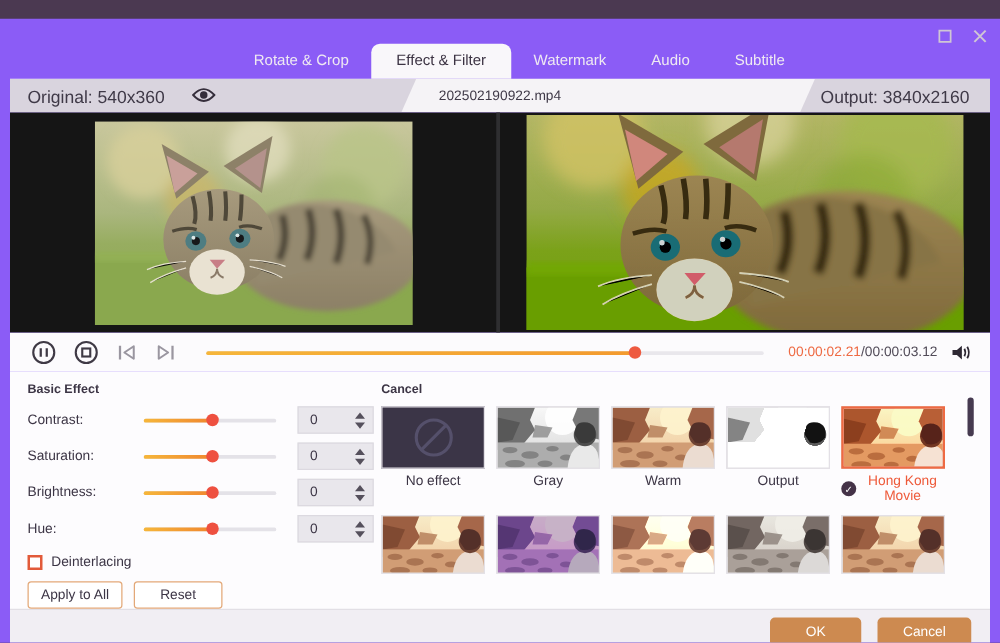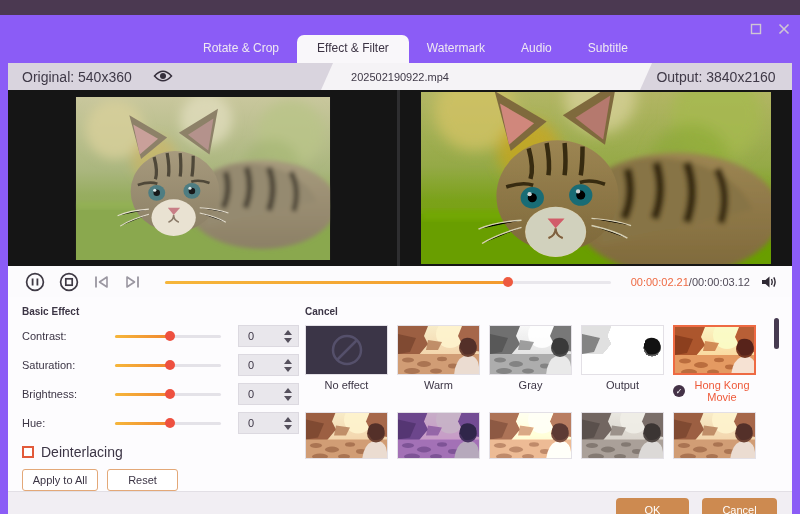"Warm" div.tile { order: before "Gray" -> after "Gray" }
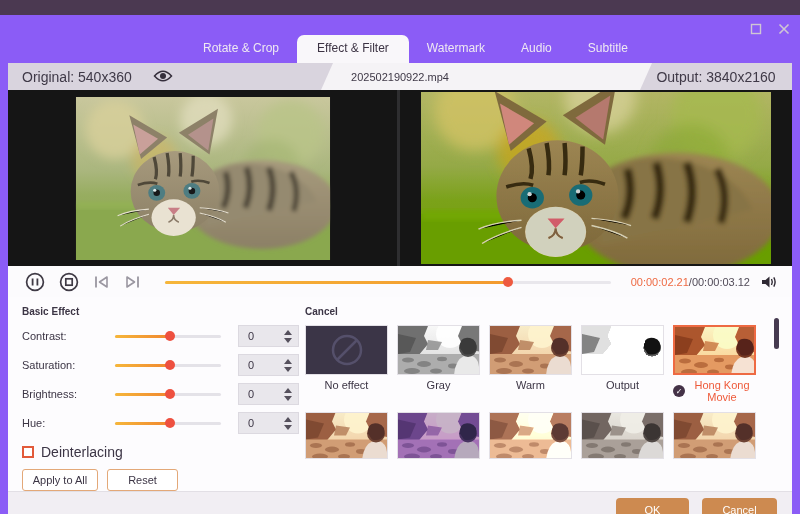"Deinterlacing" .deint-label { font-size: 14px -> 11px }
